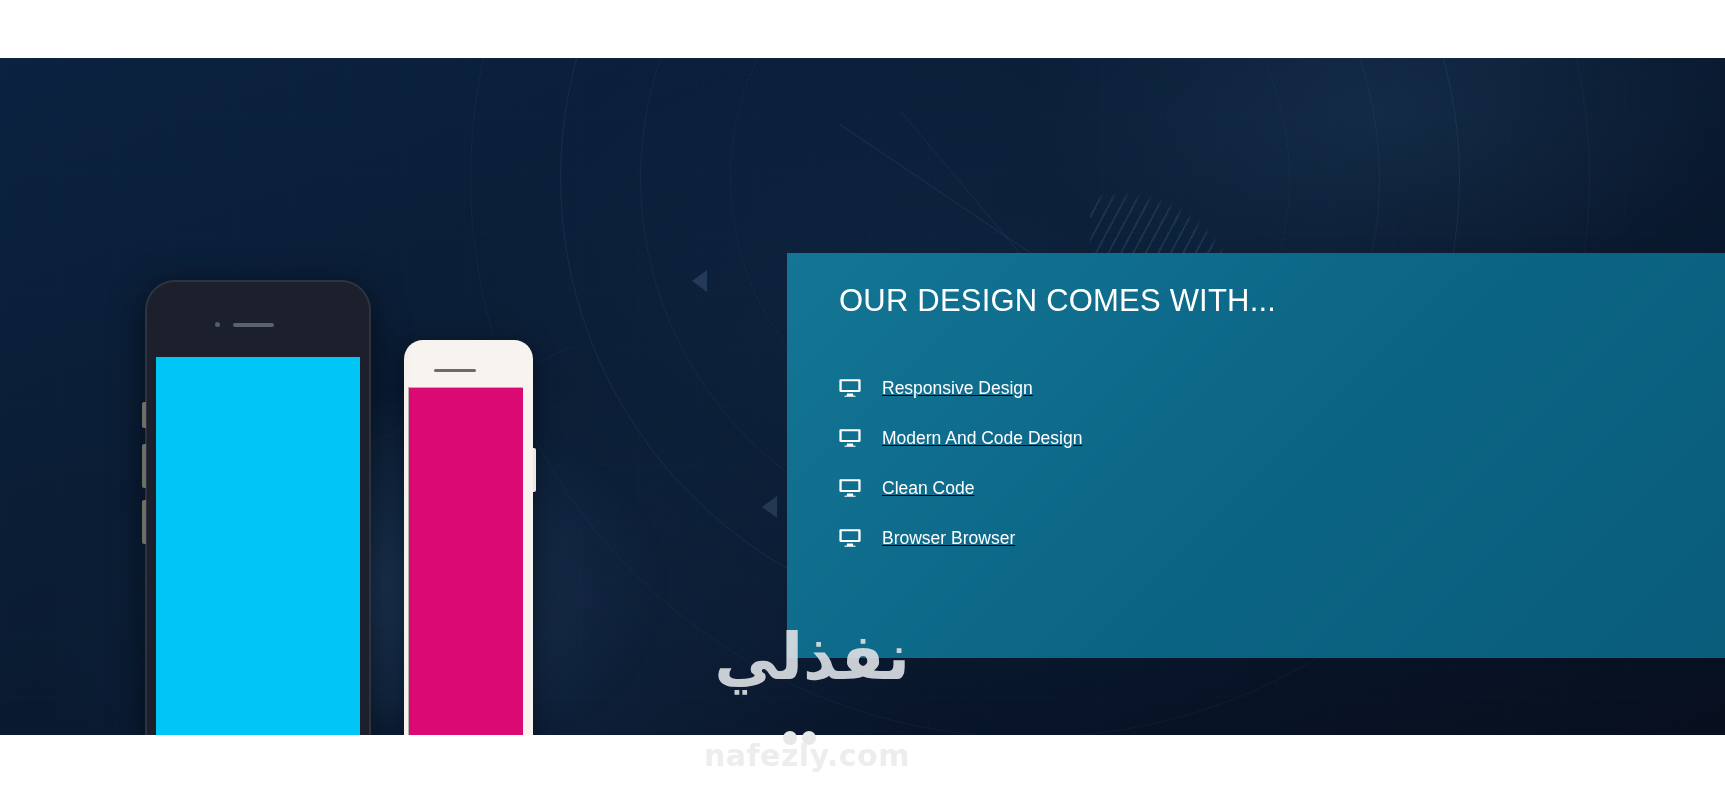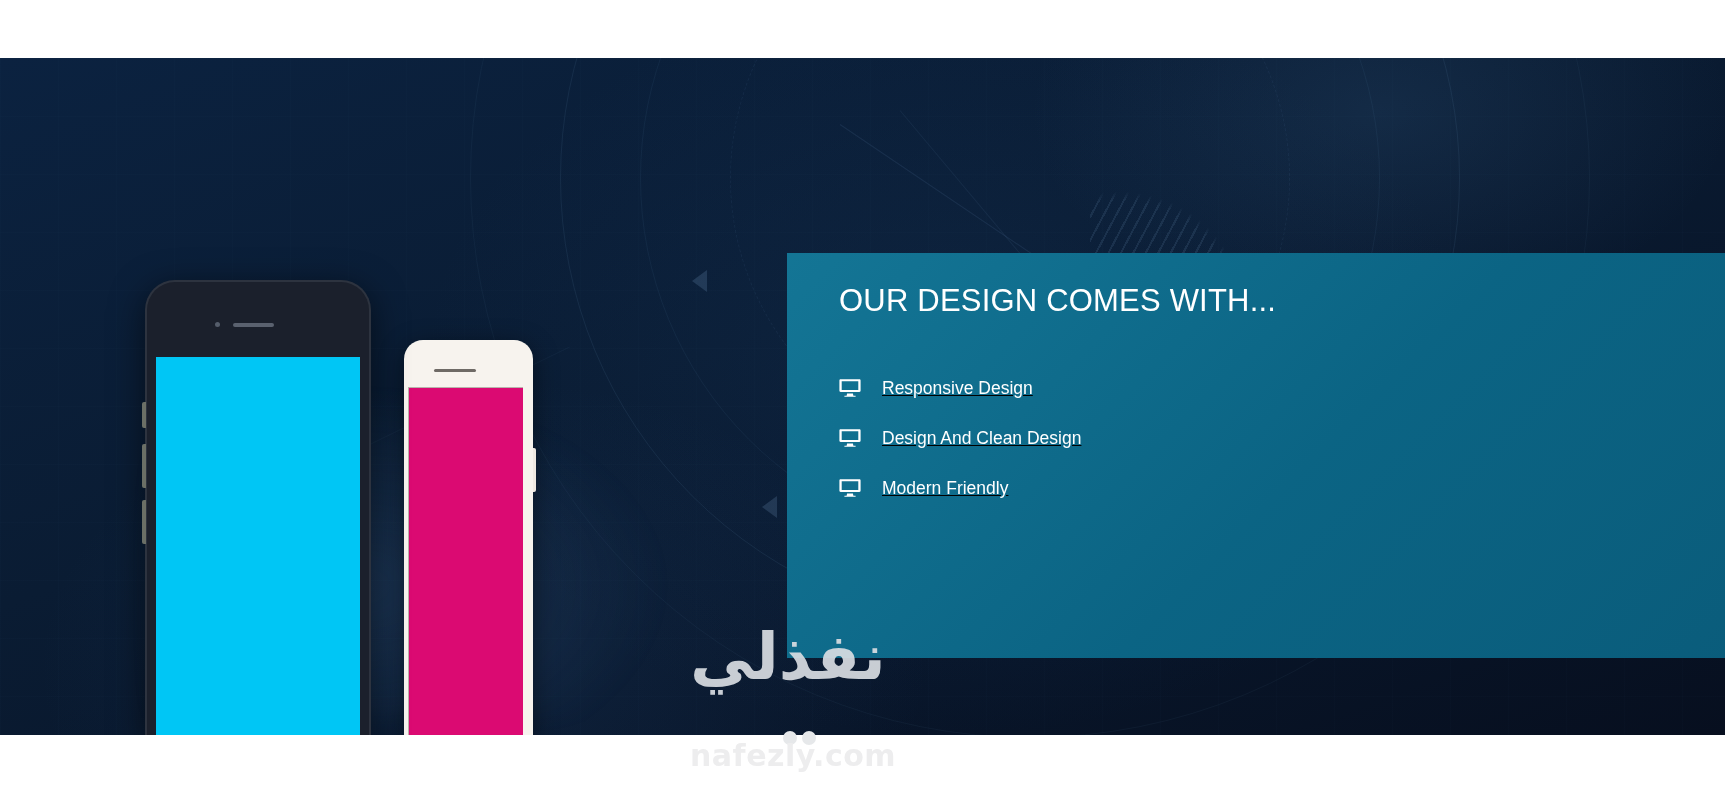"Design And Clean Design" span.feature-label { text: Design And Clean -> Modern And Code }
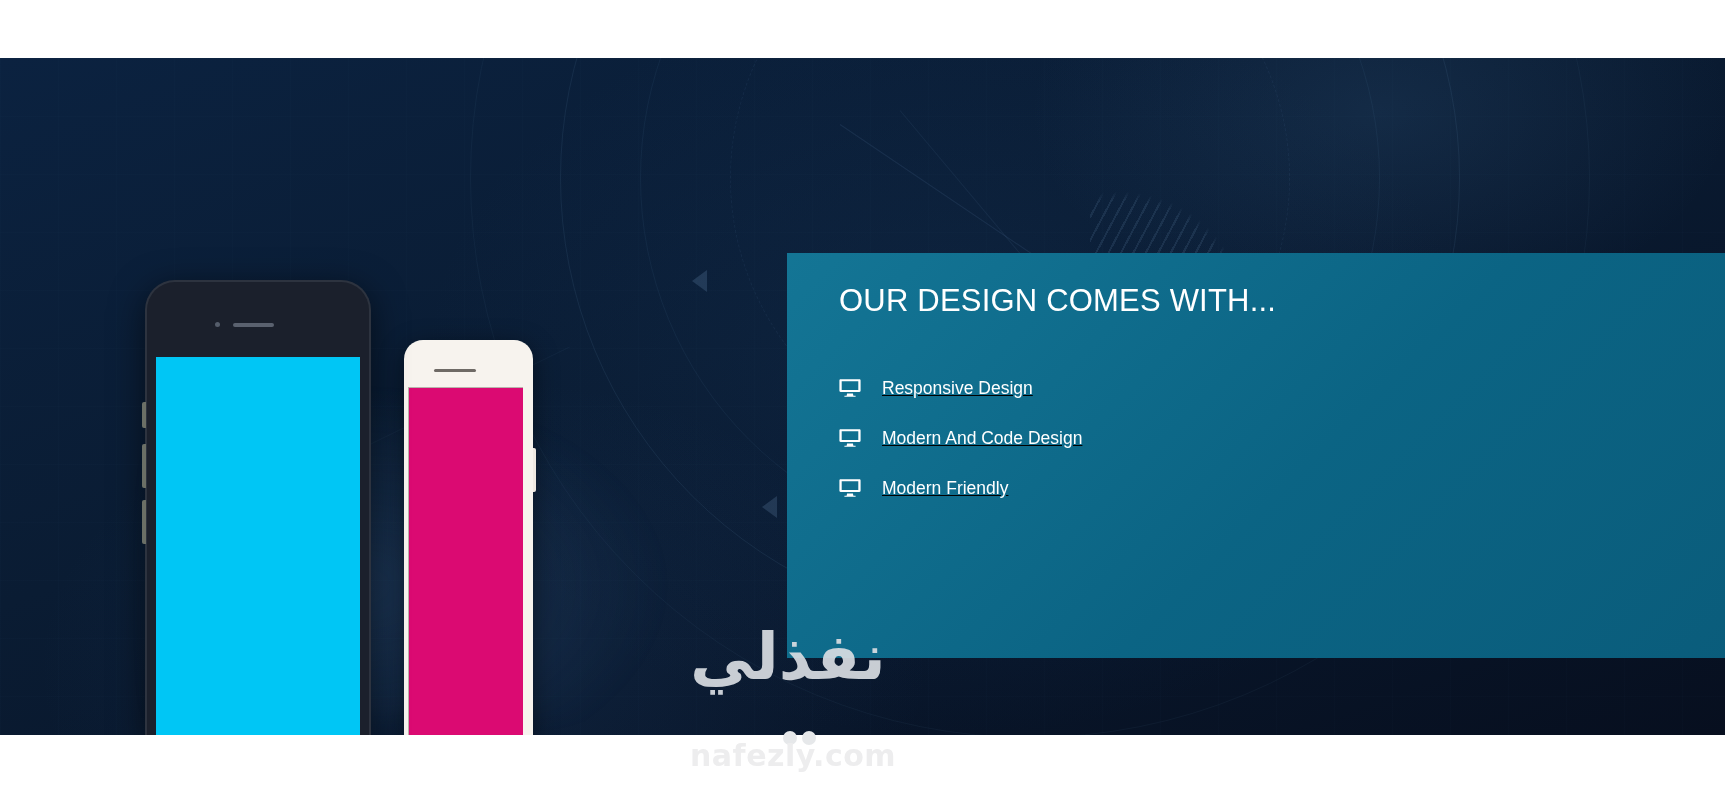"Clean Code" li.feature-item { html: none -> <li> <span> <svg> <path></path> </svg> </span> <span>Clean Code</span> </li> }
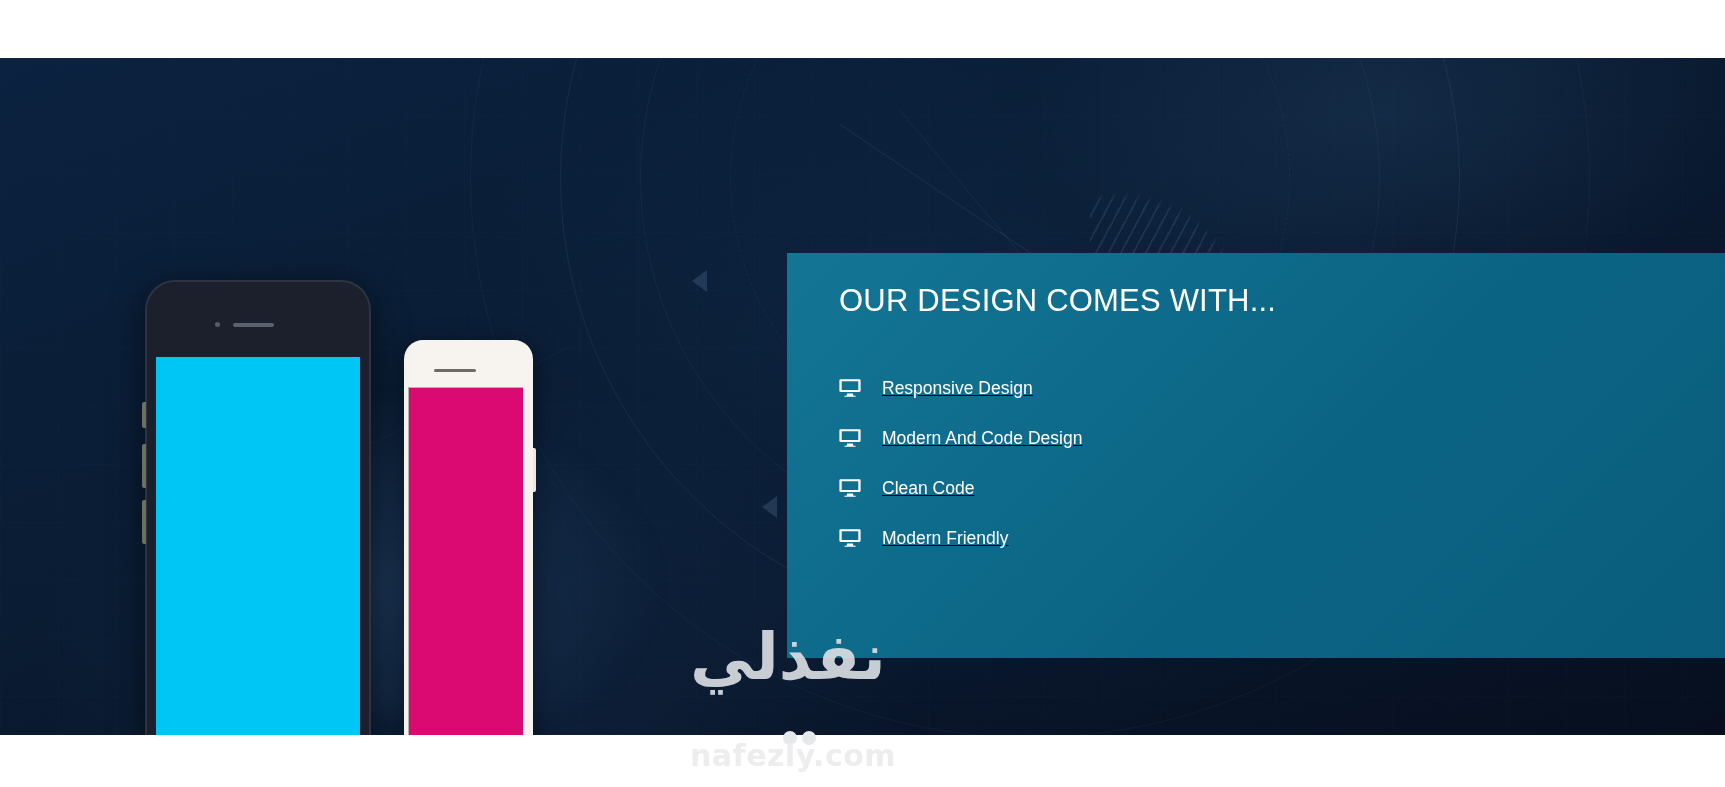"Modern Friendly" span.feature-label { text: Modern Friendly -> Browser Browser }
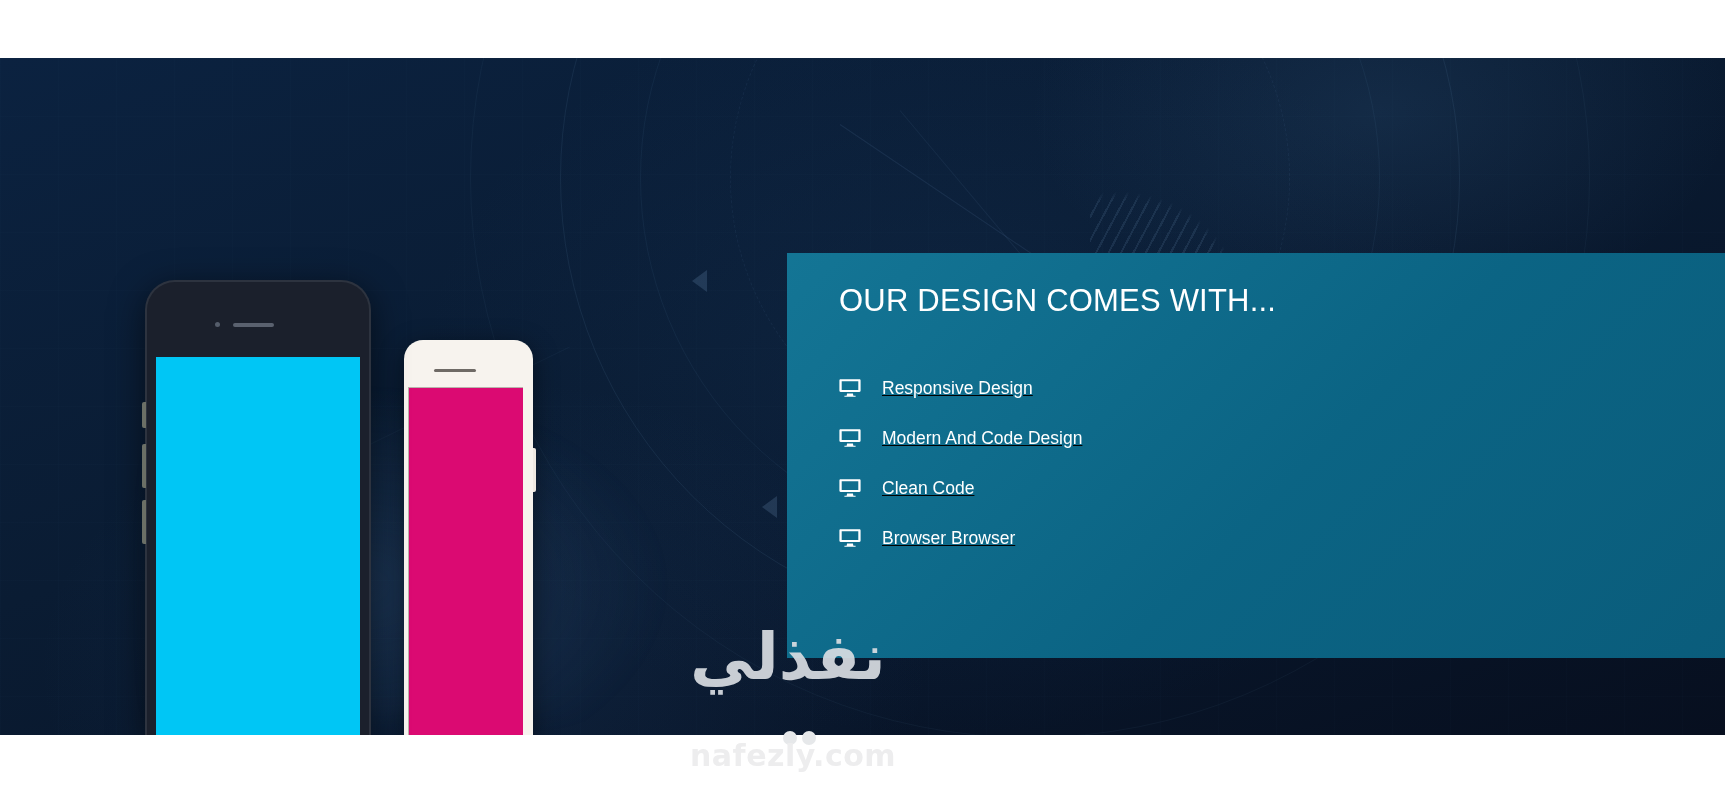"نفذلي" .watermark { text-align: left -> right }
